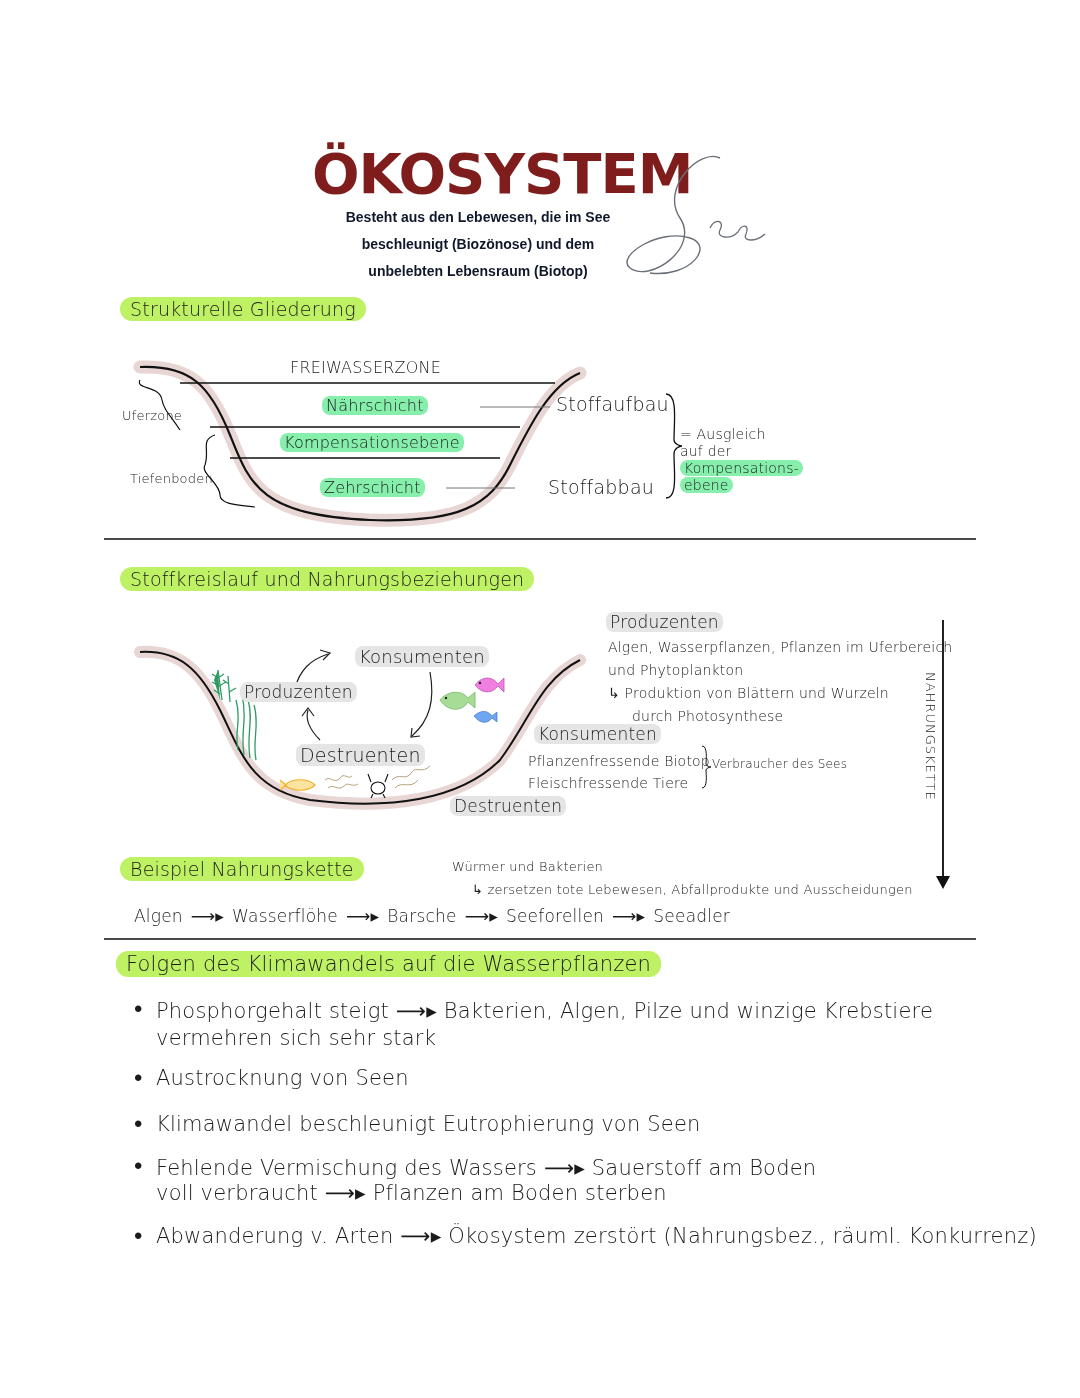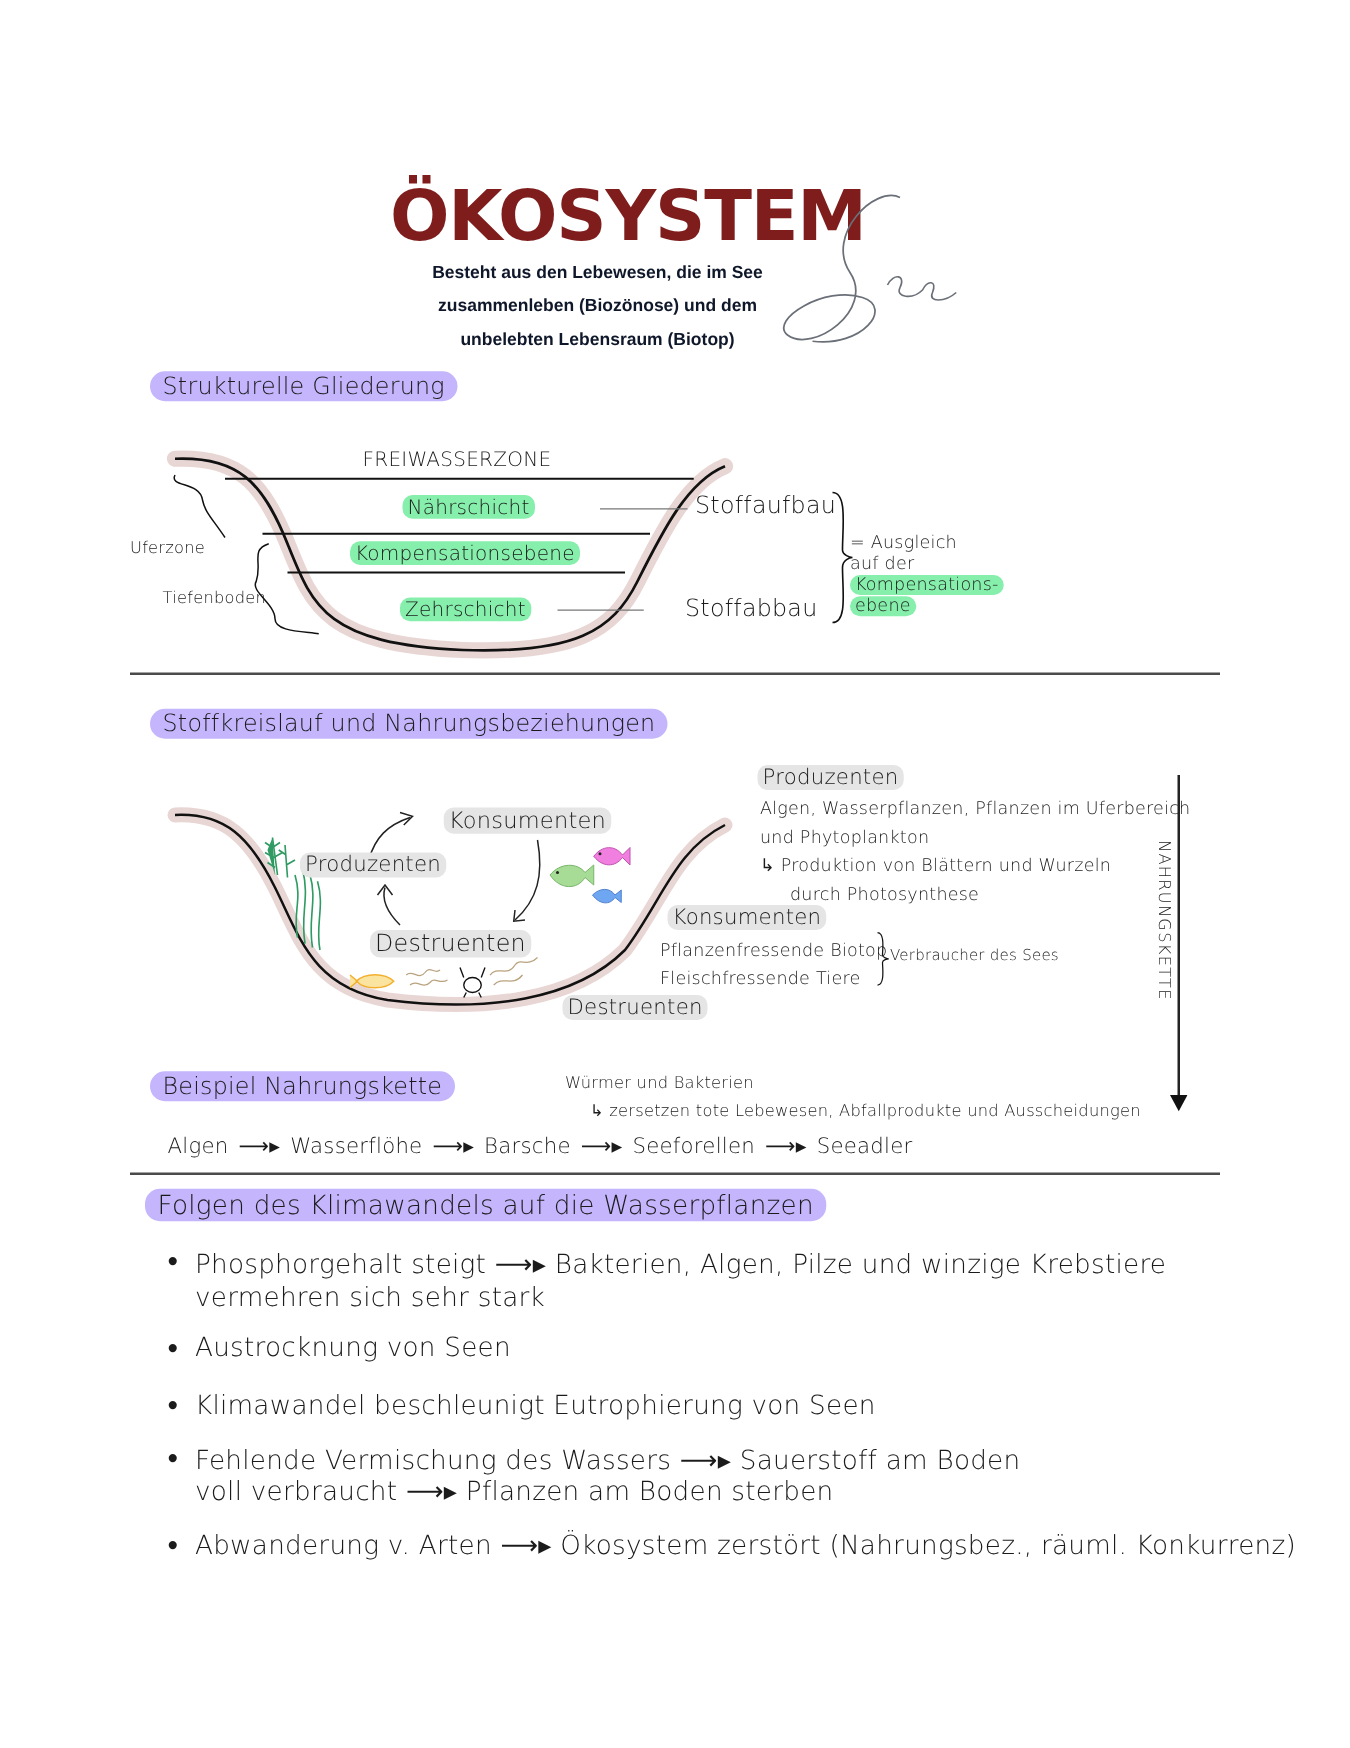"zusammenleben (Biozönose) und dem" div { text: zusammenleben -> beschleunigt }
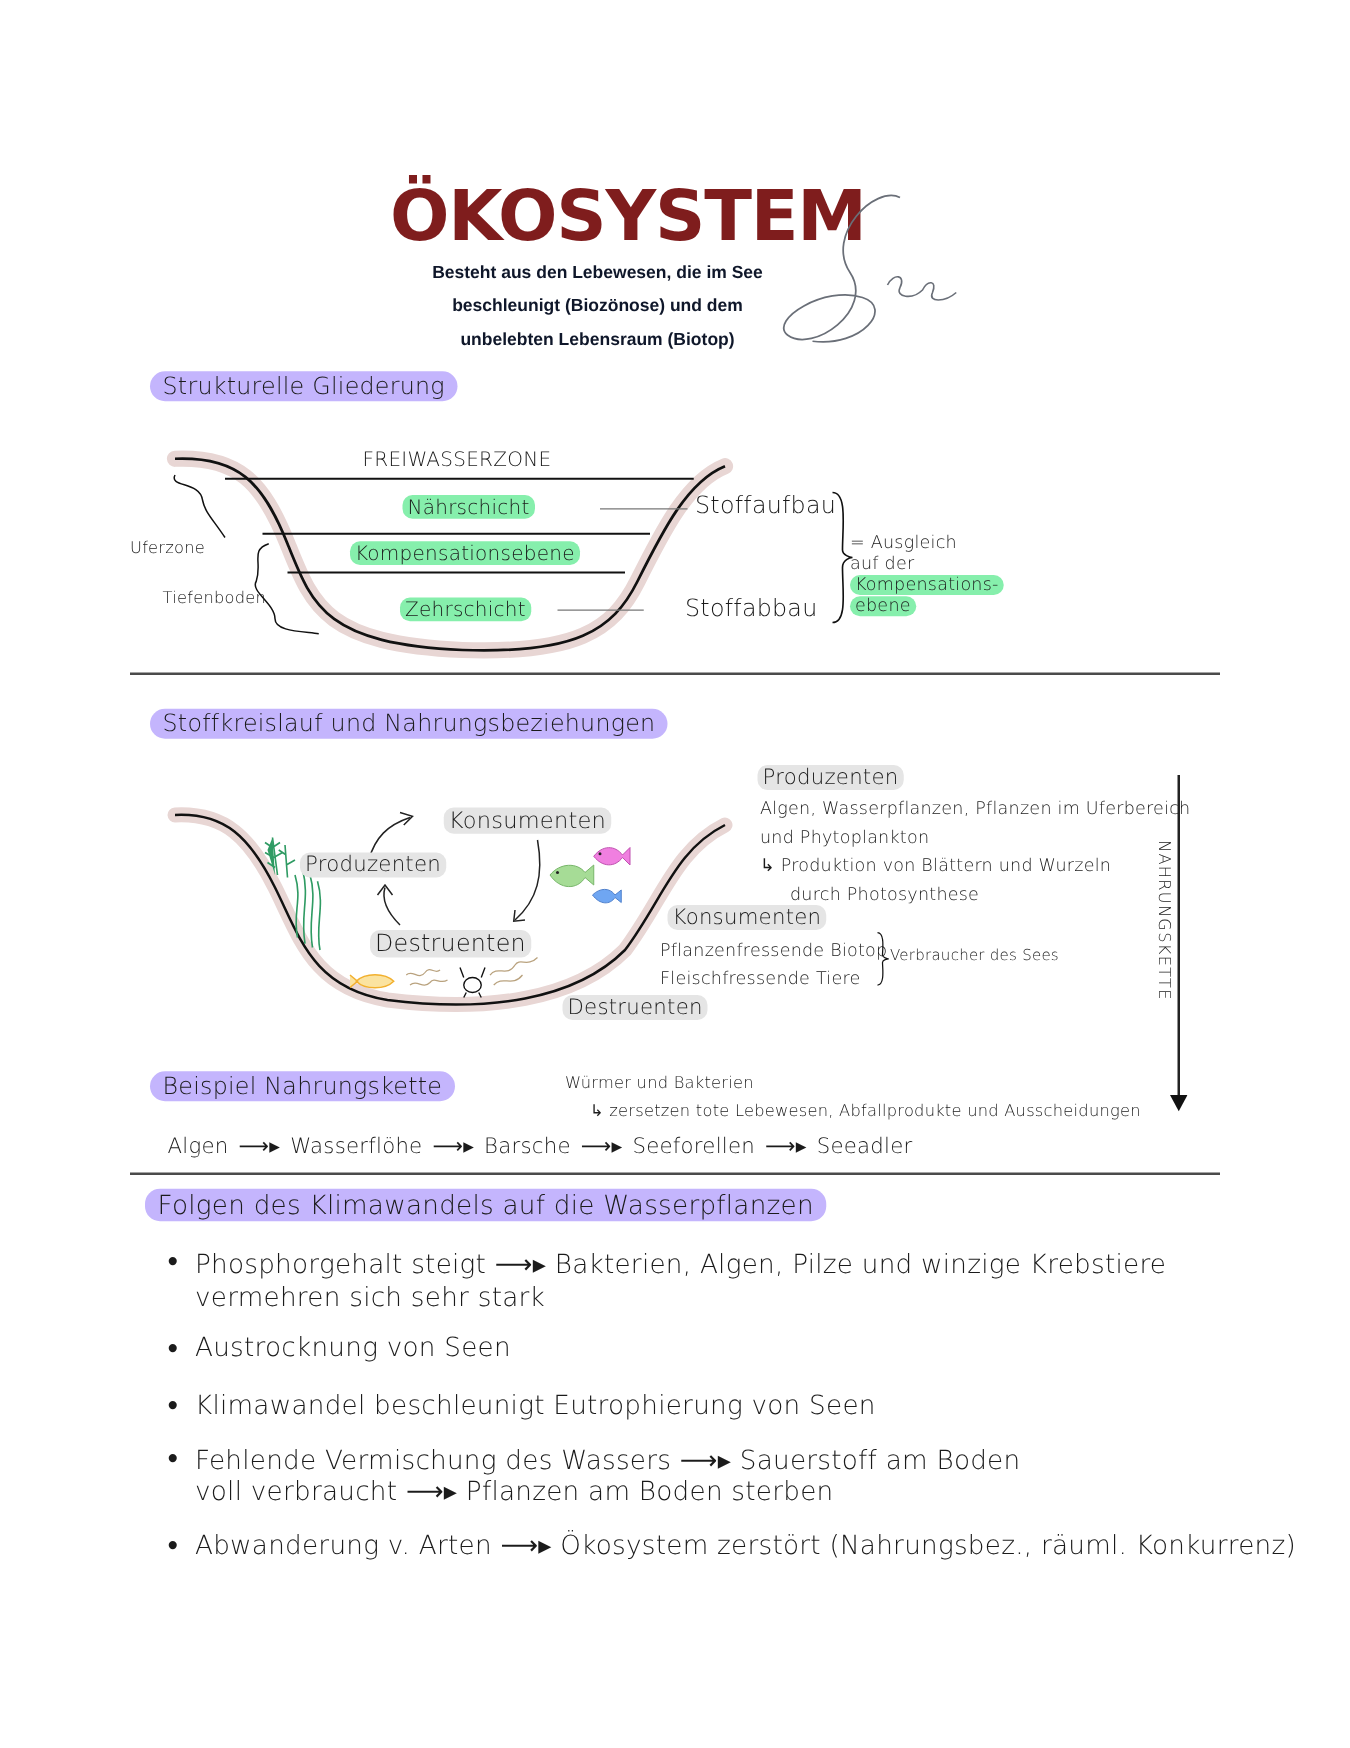"Strukturelle Gliederung" .hl-blue { background: #c4b5fd -> #bef264 }
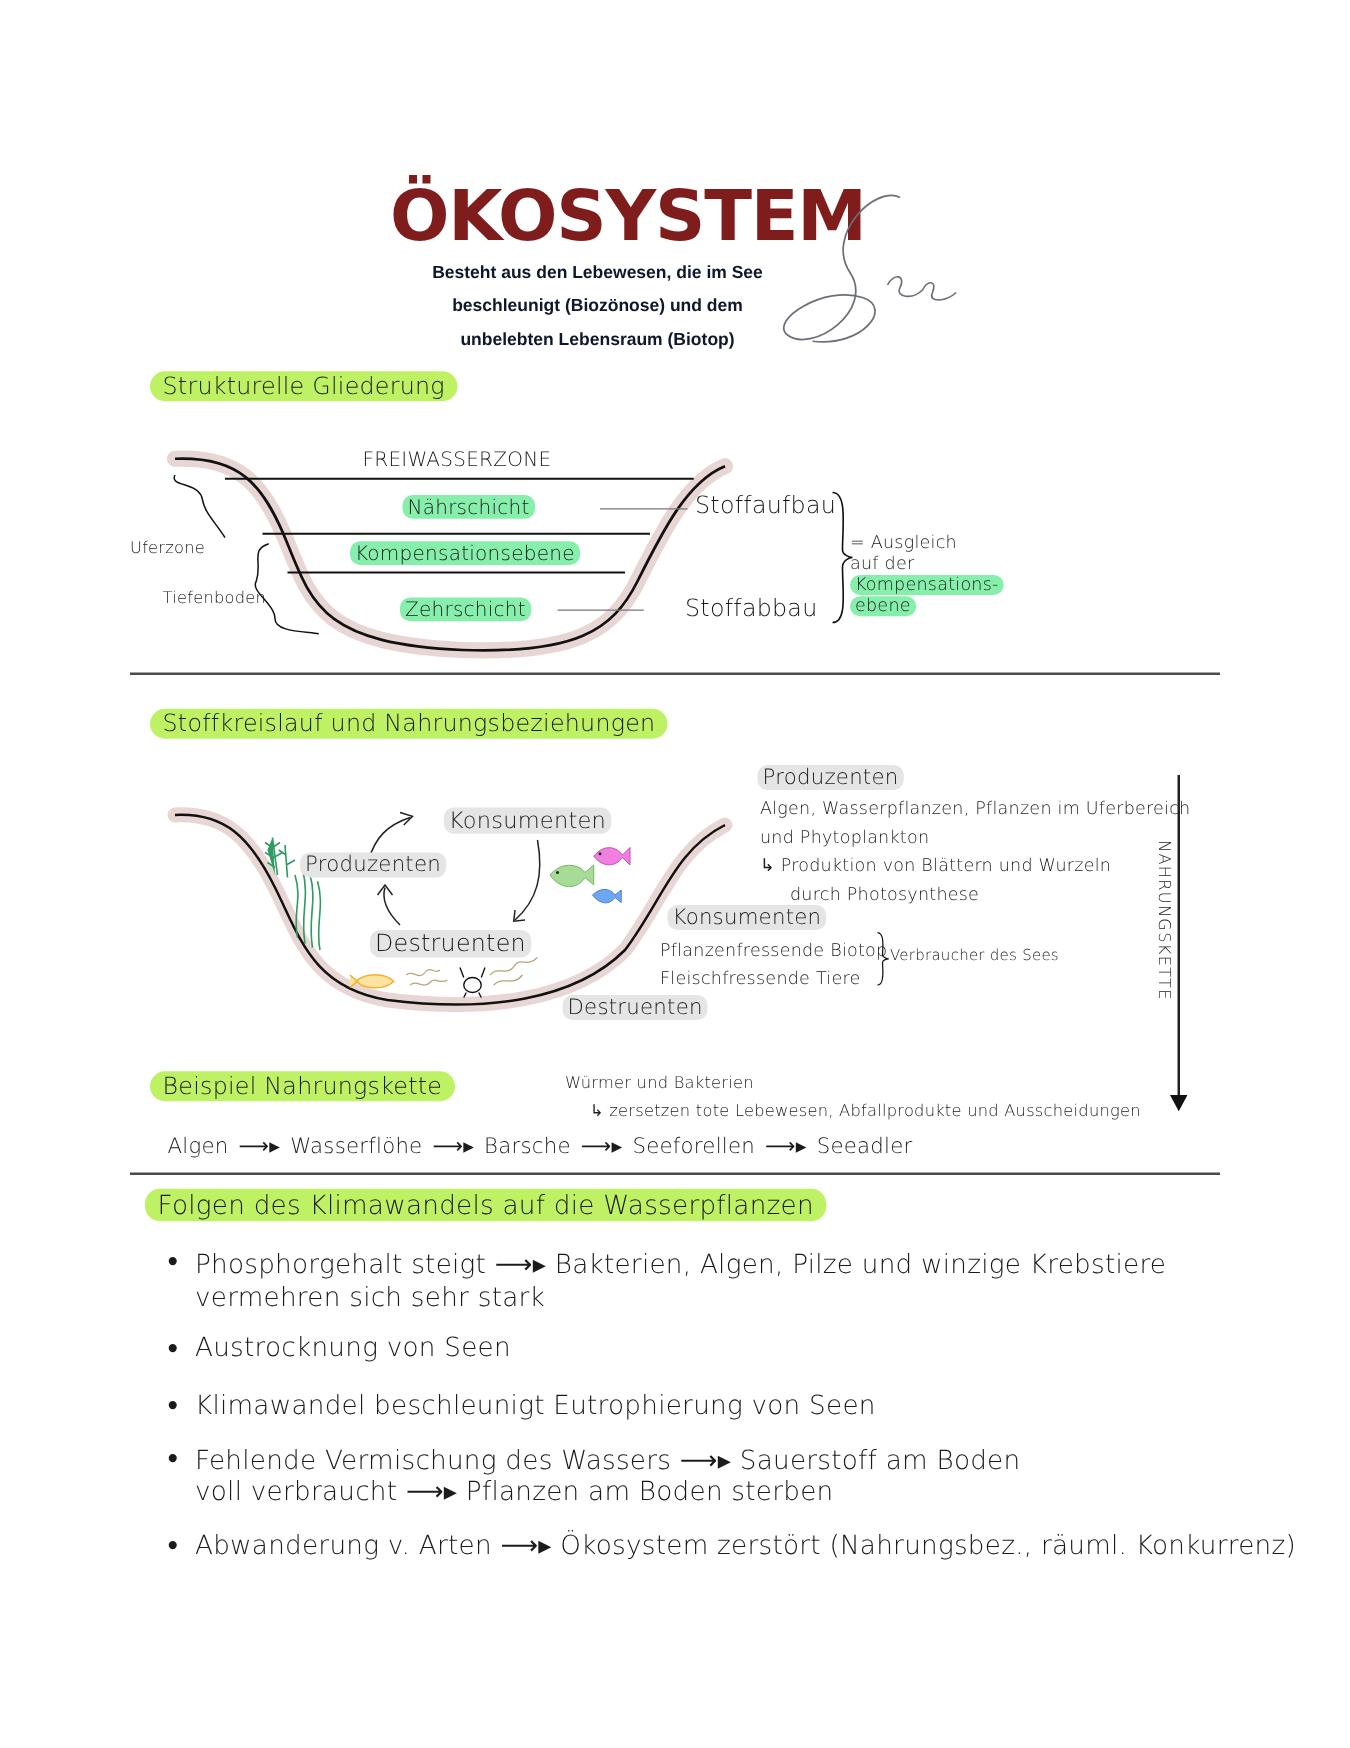"Uferzone" div.abs { left: 104px -> 122px; margin-top: 23px -> none }
